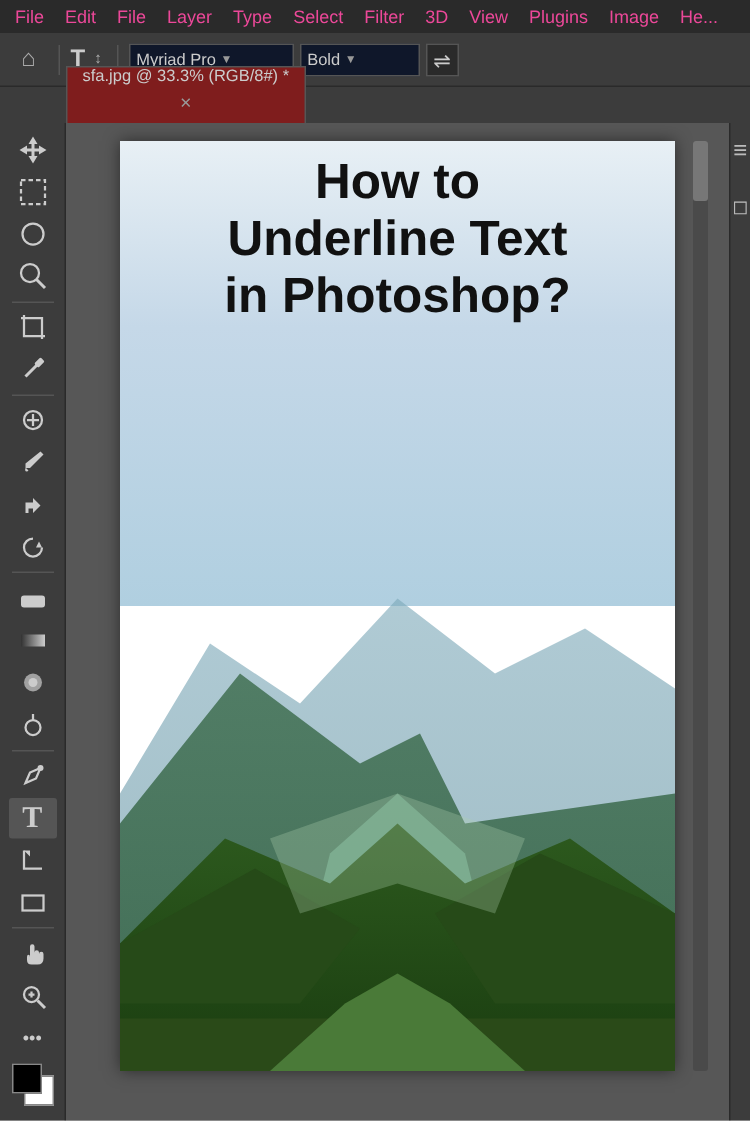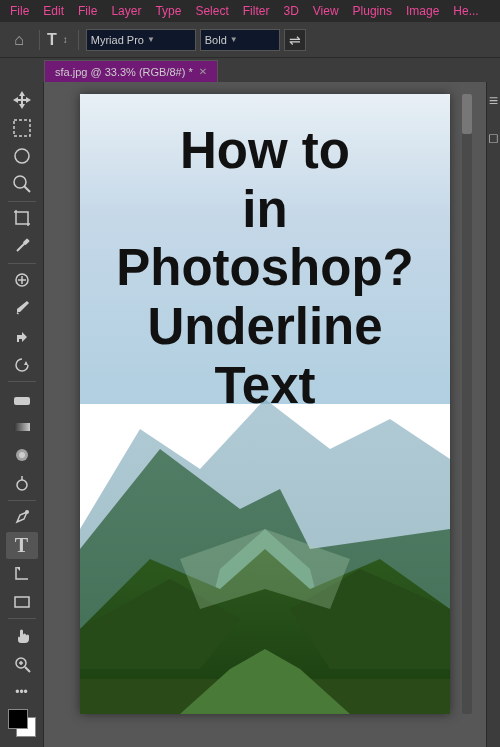"sfa.jpg @ 33.3% (RGB/8#) *" .tab { background: #701a75 -> #7f1d1d; flex-direction: none -> column; height: 22px -> 38px }
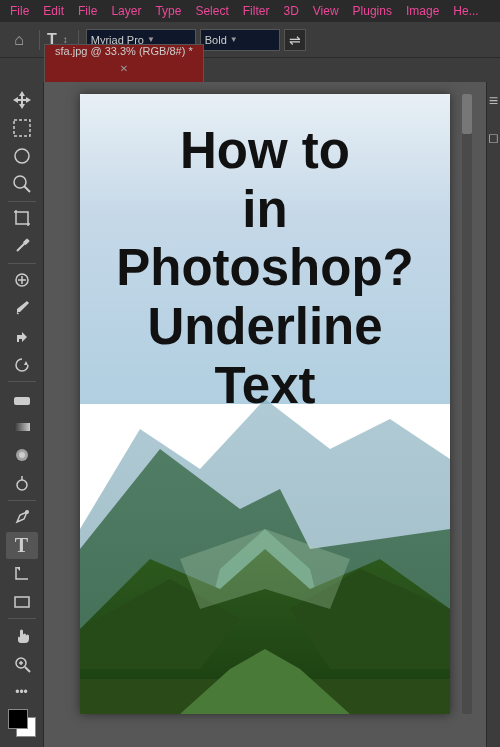"How to" .canvas-title { font-size: 51px -> 33px; top: 28px -> 8px }
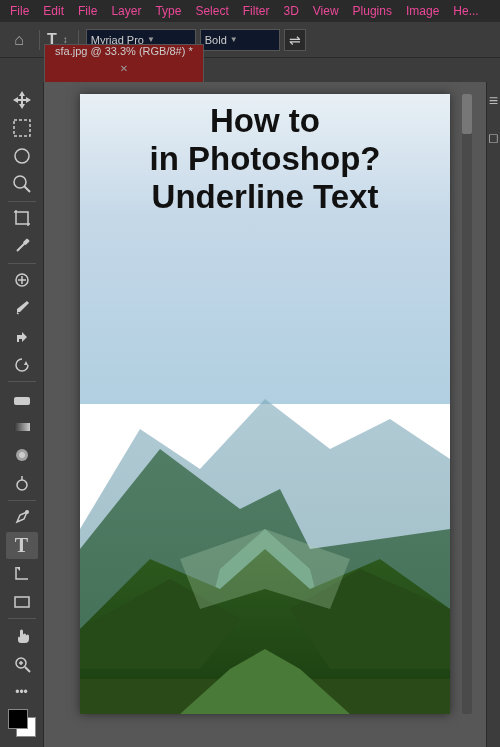"in Photoshop?" span { order: before "Underline Text" -> after "Underline Text" }
